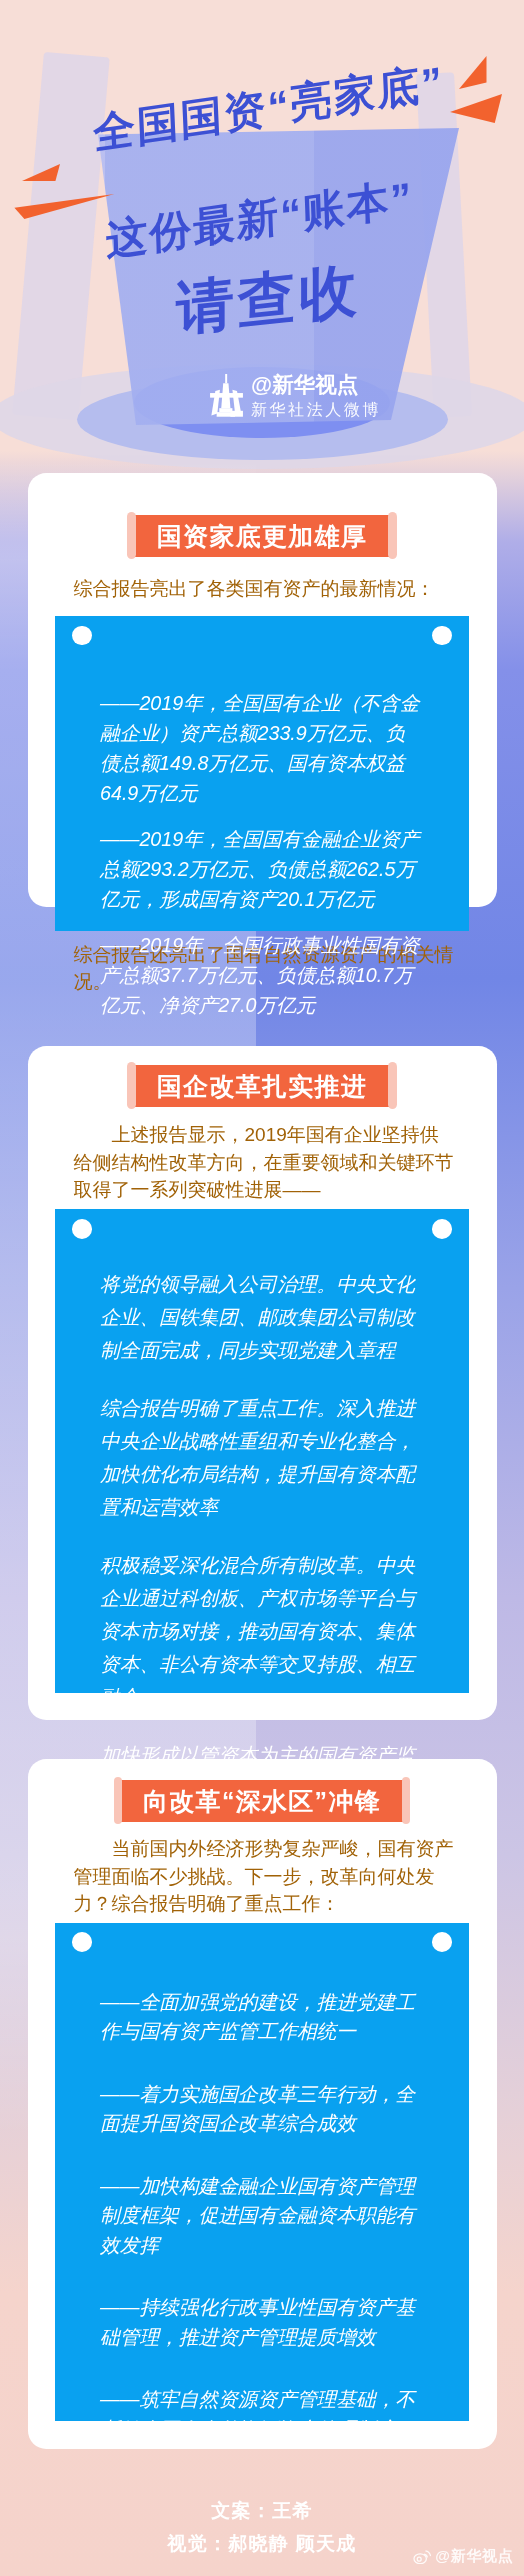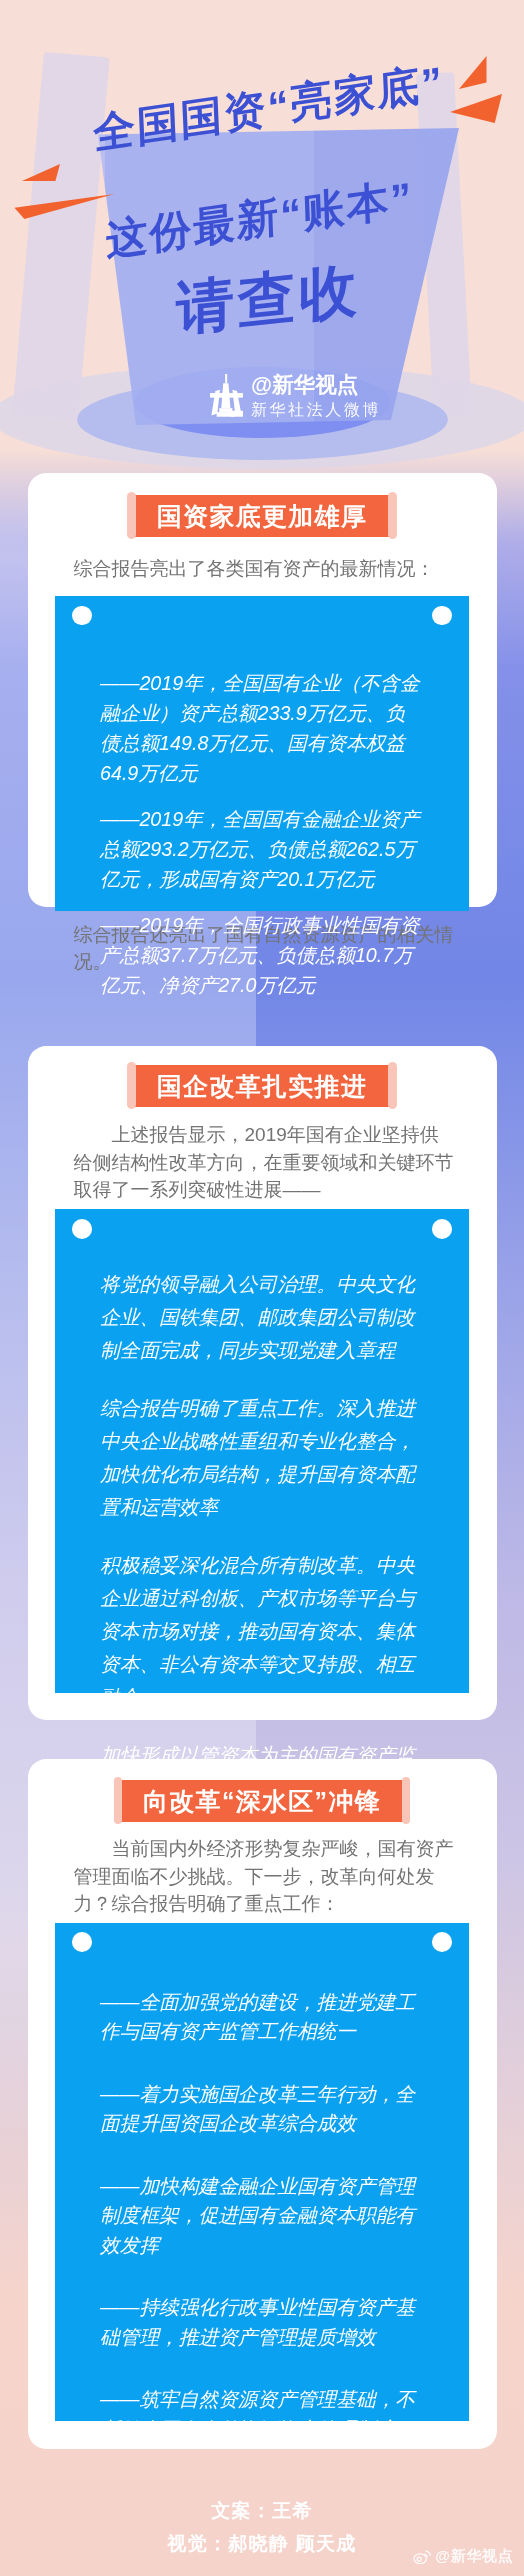"国资家底更加雄厚" .card-1 { padding-top: 22px -> 42px }
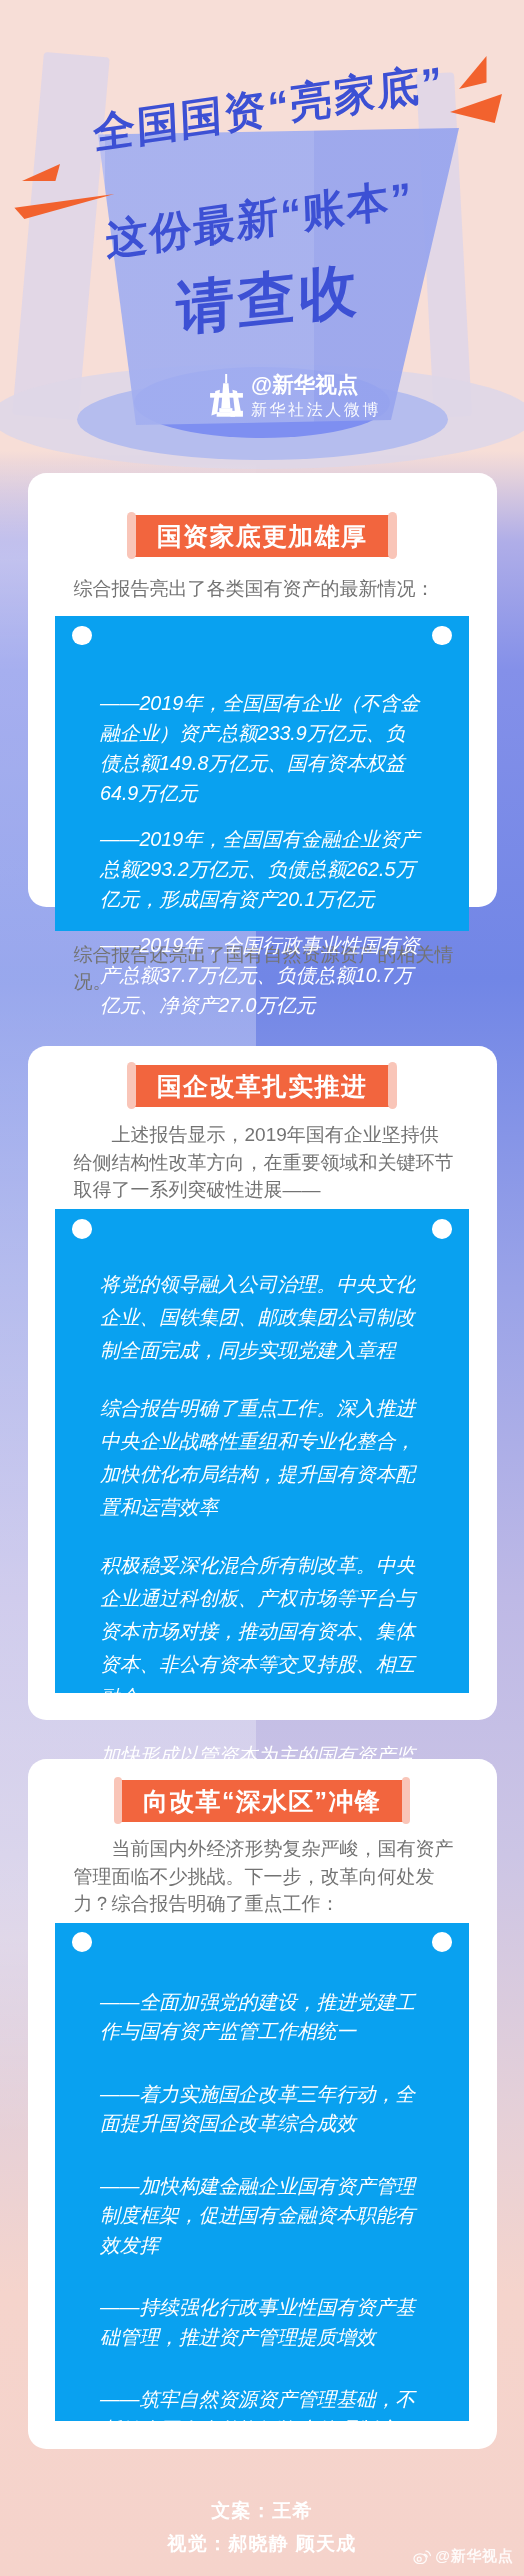"综合报告亮出了各类国有资产的最新情况：" .intro,.outro { color: #737373 -> #a16207 }
